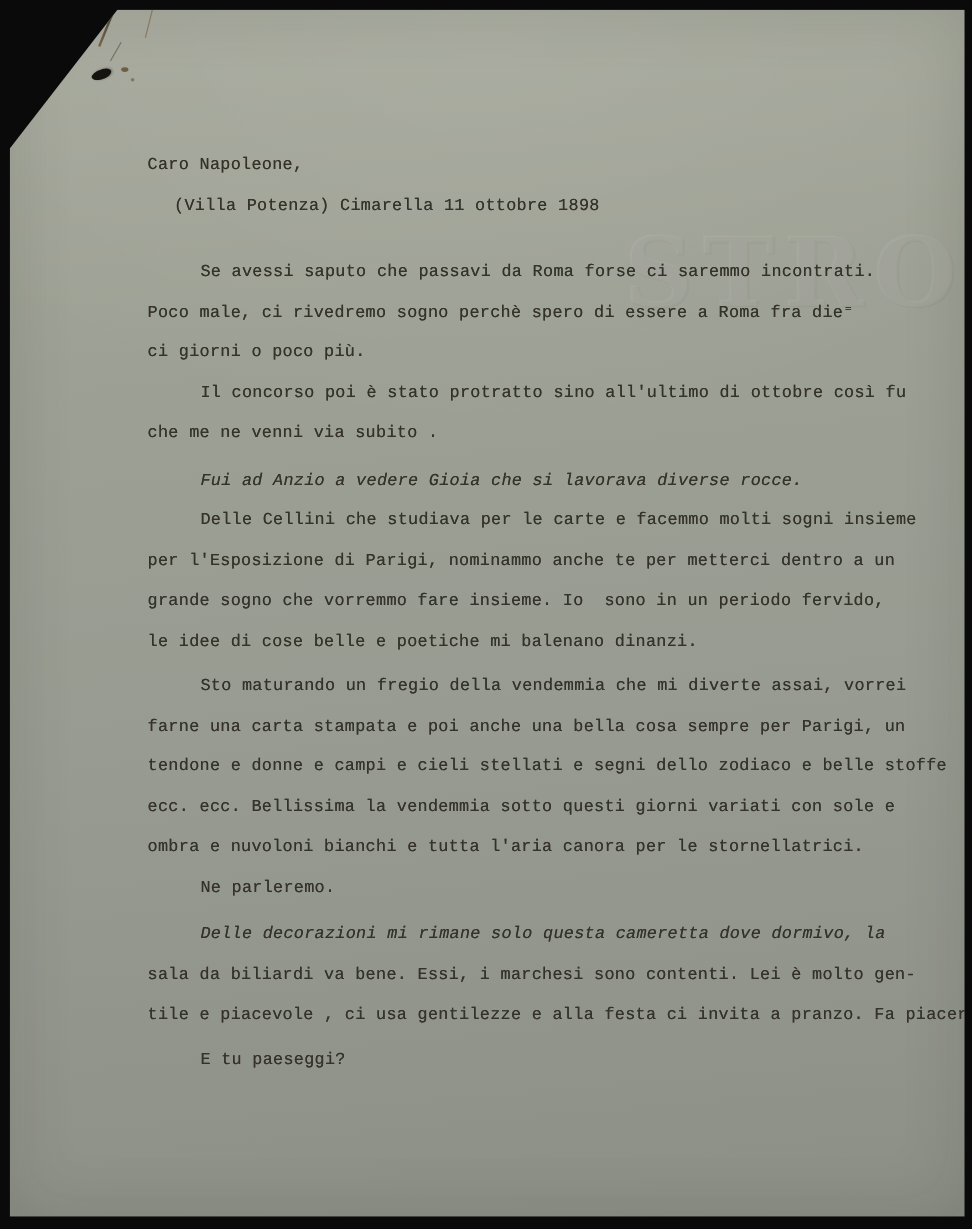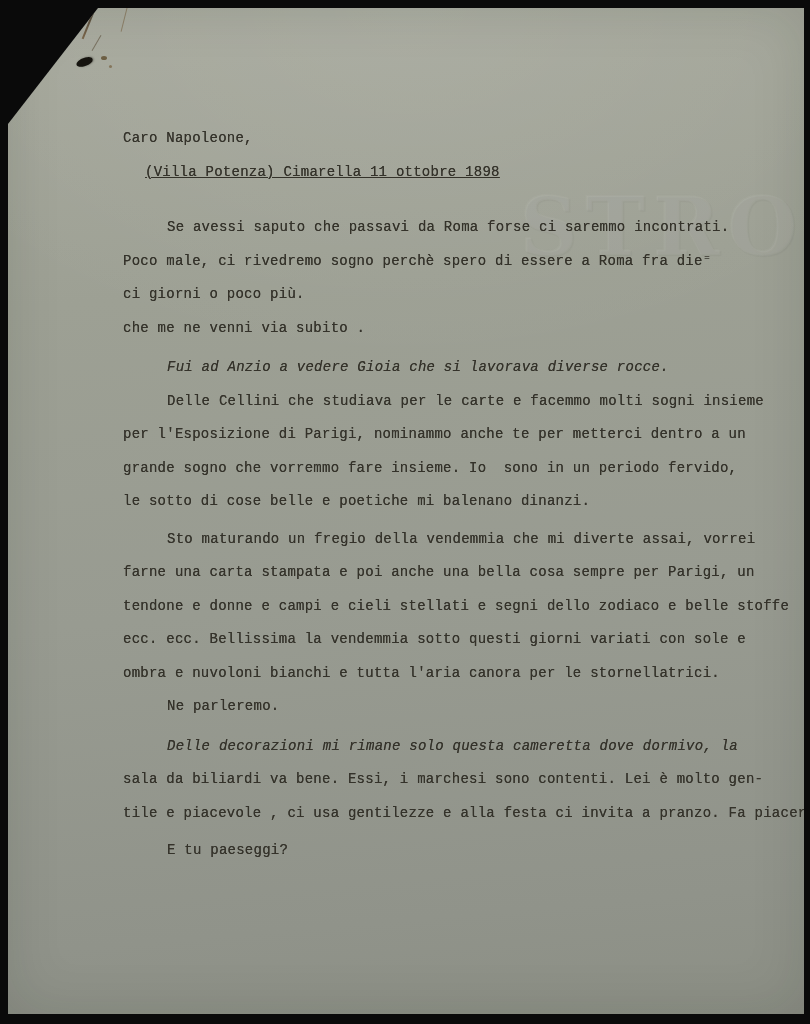"(Villa Potenza) Cimarella 11 ottobre" .indent-sm { text-decoration: underline -> none }
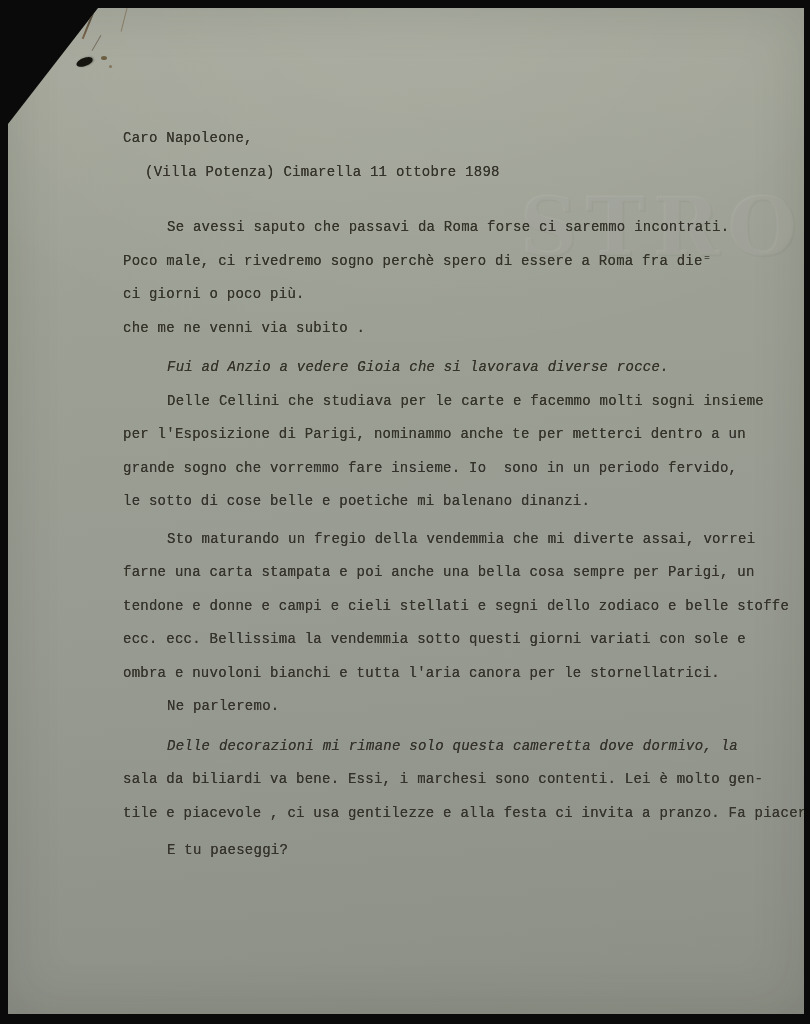"Il concorso poi è stato" div.line { html: none -> <div>Il concorso poi è stato protratto sino all'ultimo di ottobre così fu</div> }
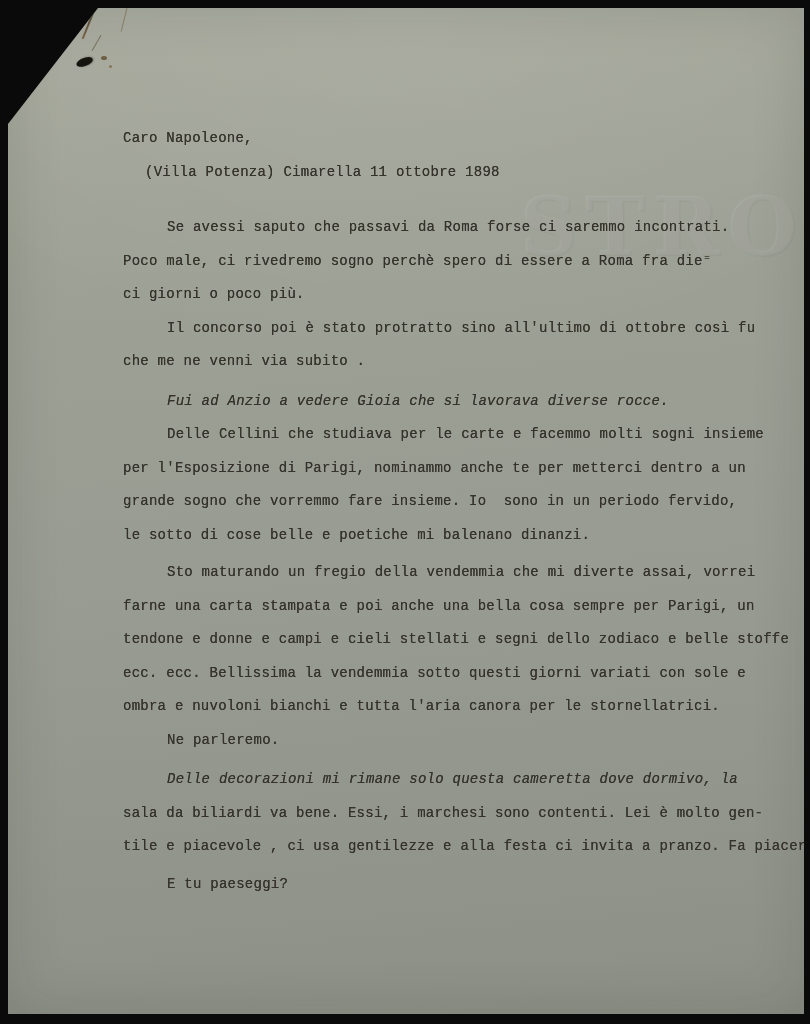"le sotto di cose belle" div.line { text: sotto -> idee }
